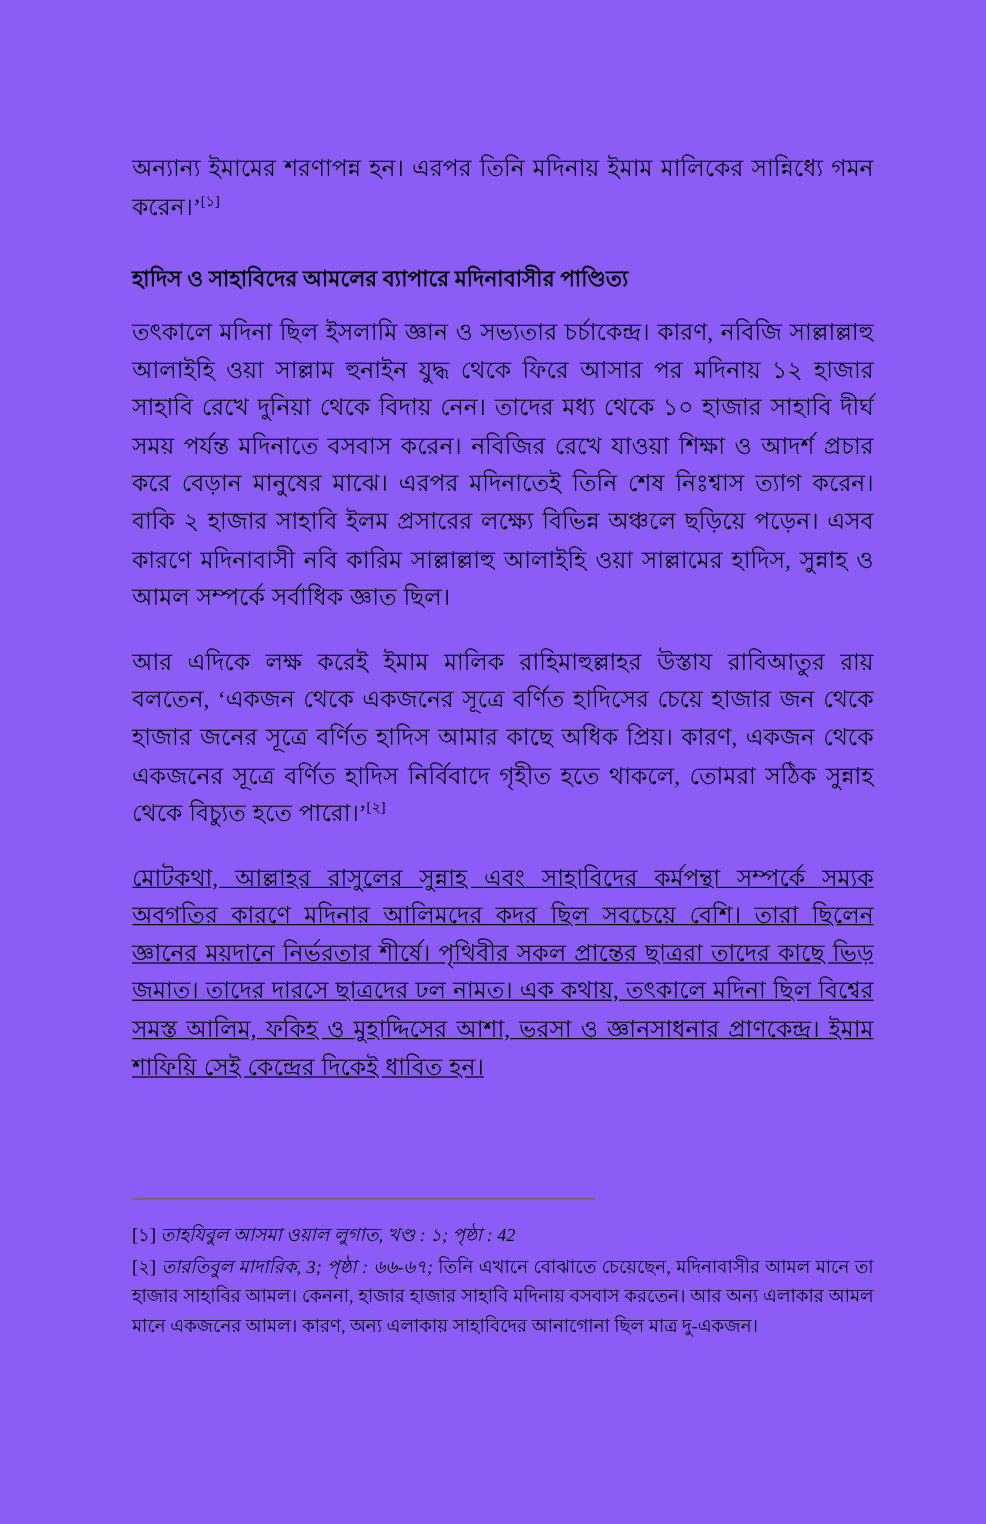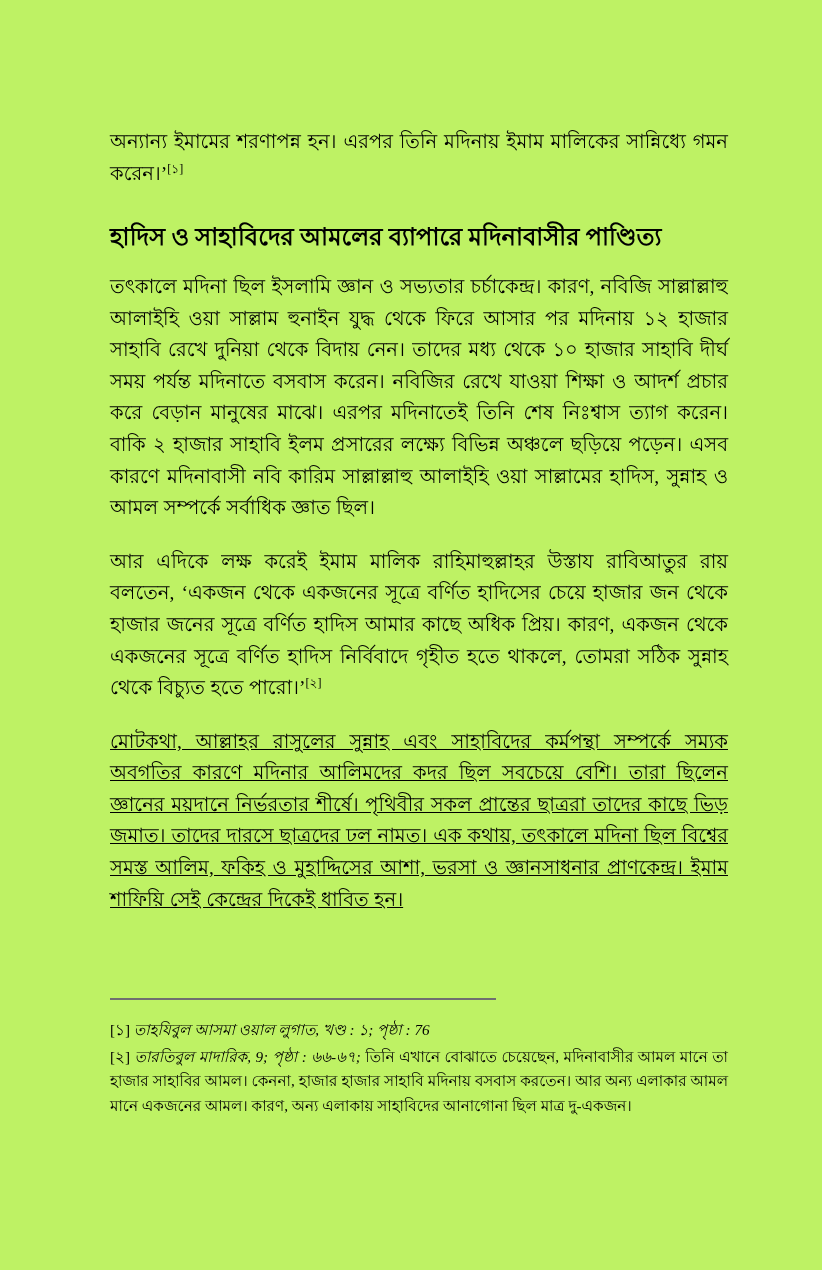"অন্যান্য ইমামের শরণাপন্ন হন। এরপর" .page { background: #bef264 -> #8b5cf6 }
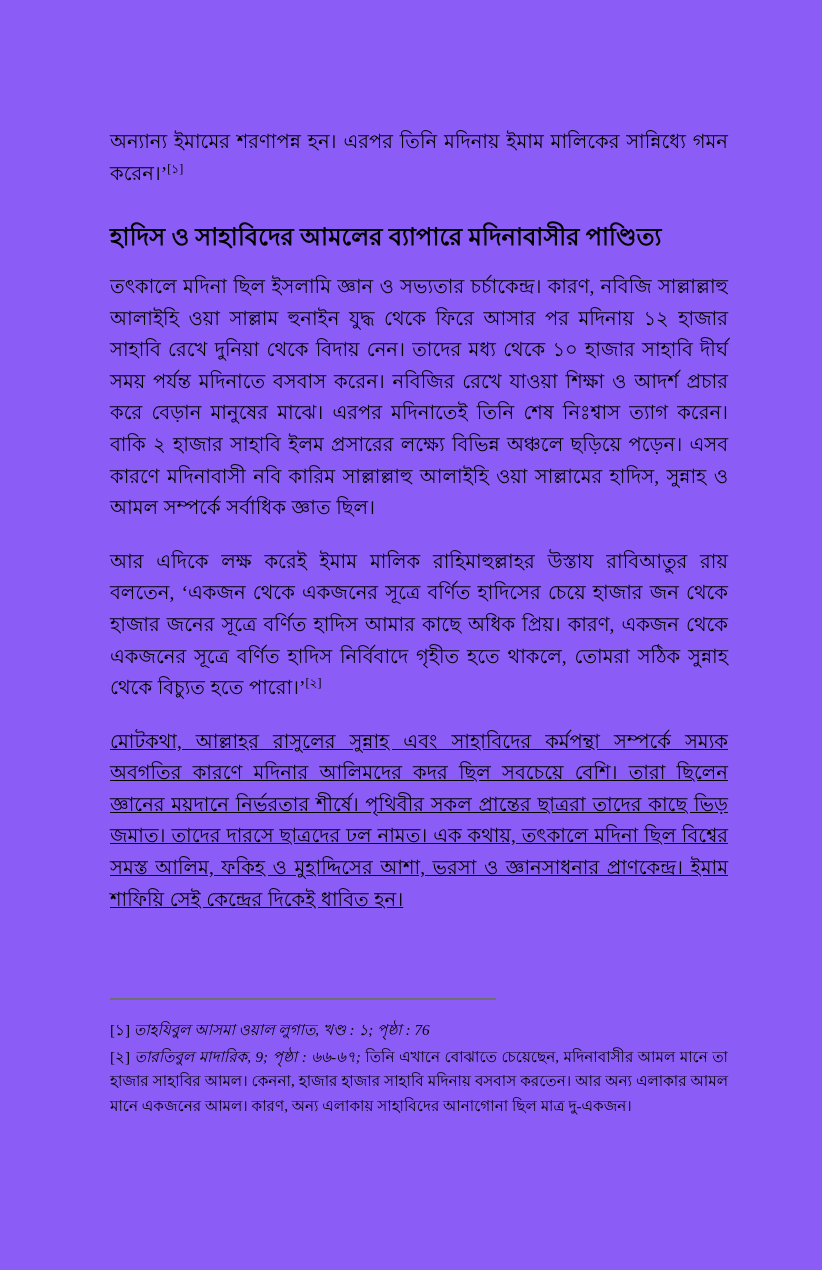"হাদিস ও সাহাবিদের আমলের ব্যাপারে" .section-heading { font-size: 24px -> 18px }
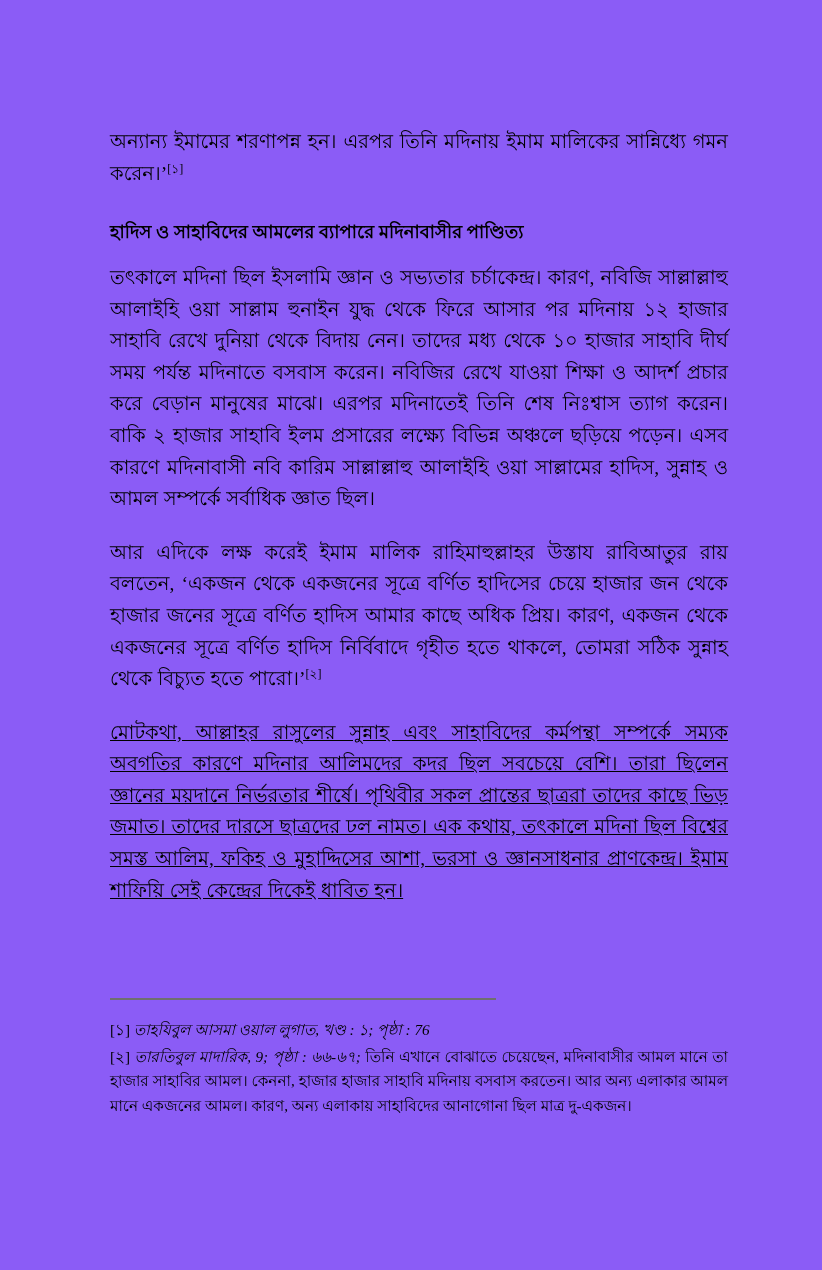"তাহযিবুল আসমা ওয়াল লুগাত, খণ্ড" span.src { text: 76 -> 42 }
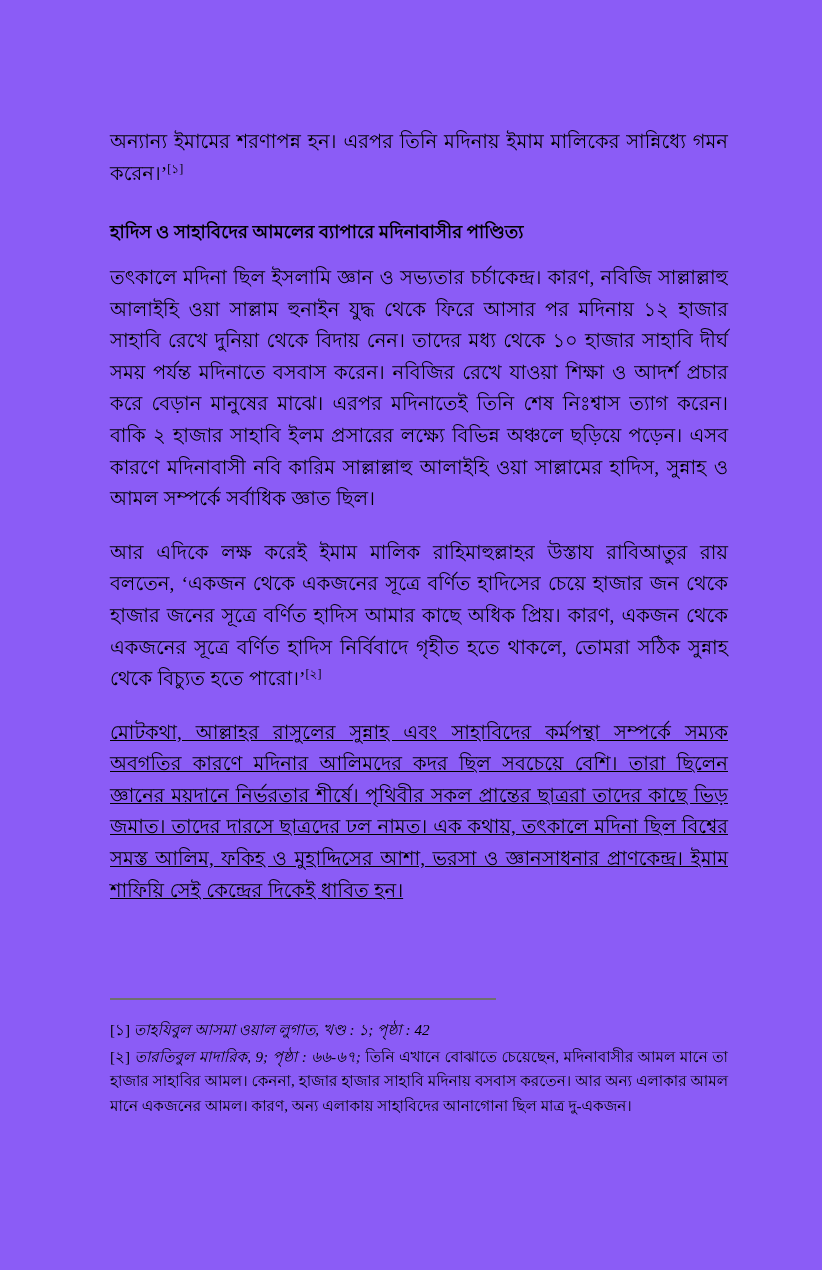"তারতিবুল মাদারিক, 9; পৃষ্ঠা :" span.src { text: 9 -> 3 }
